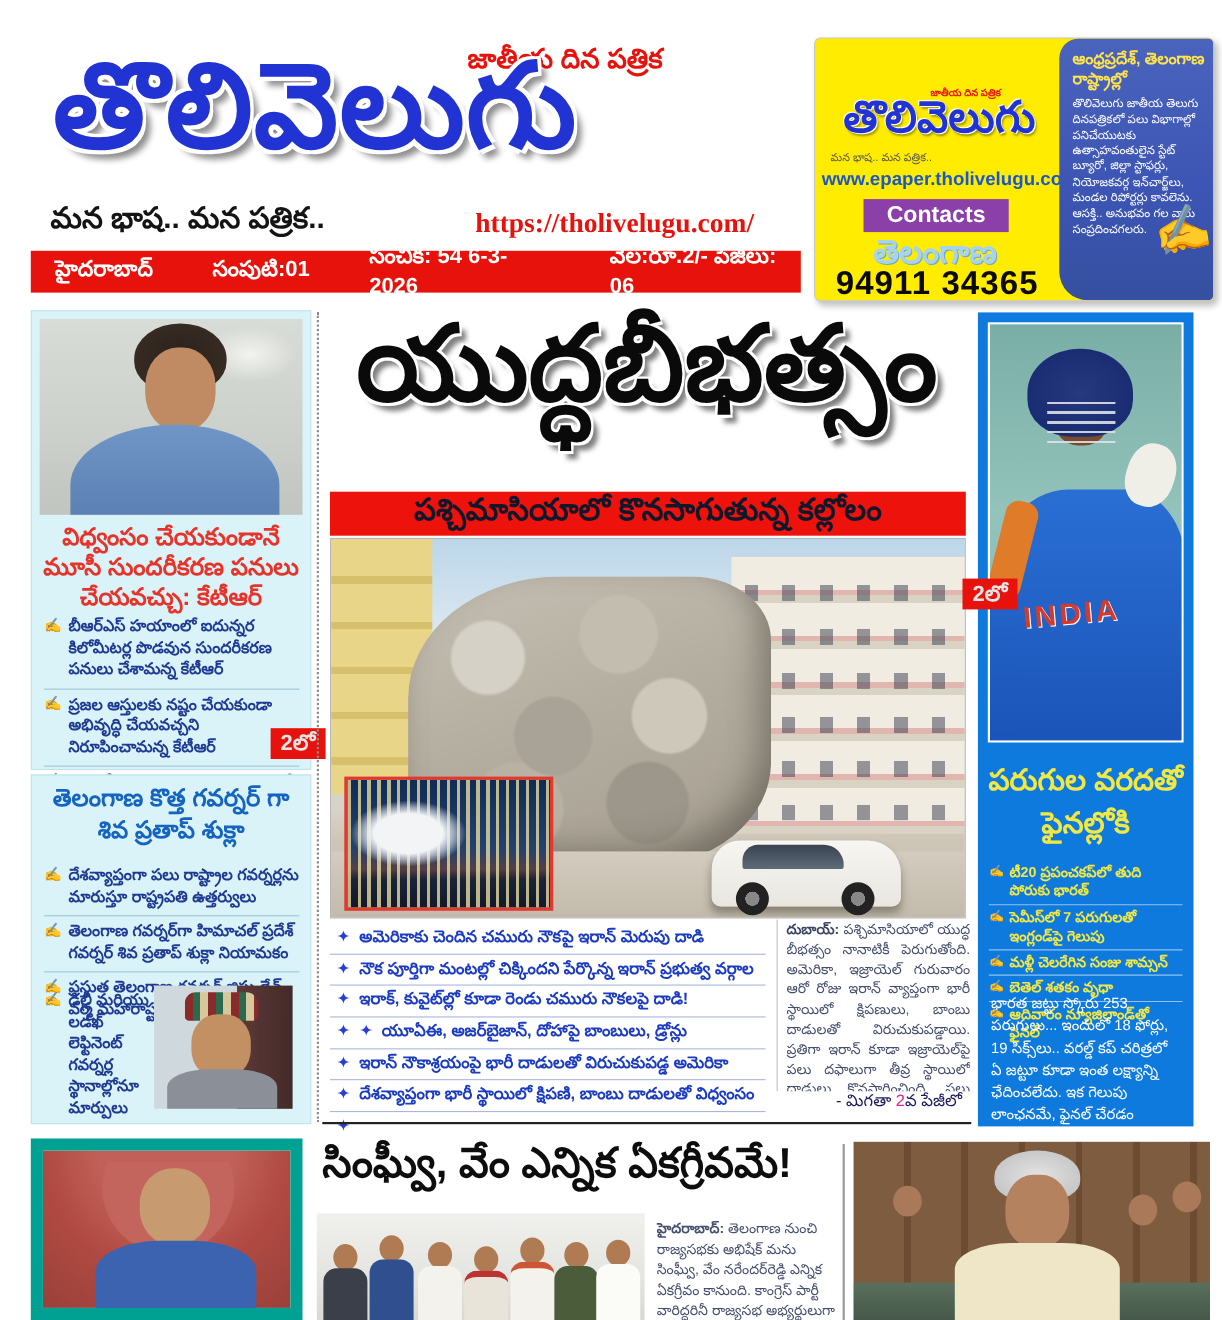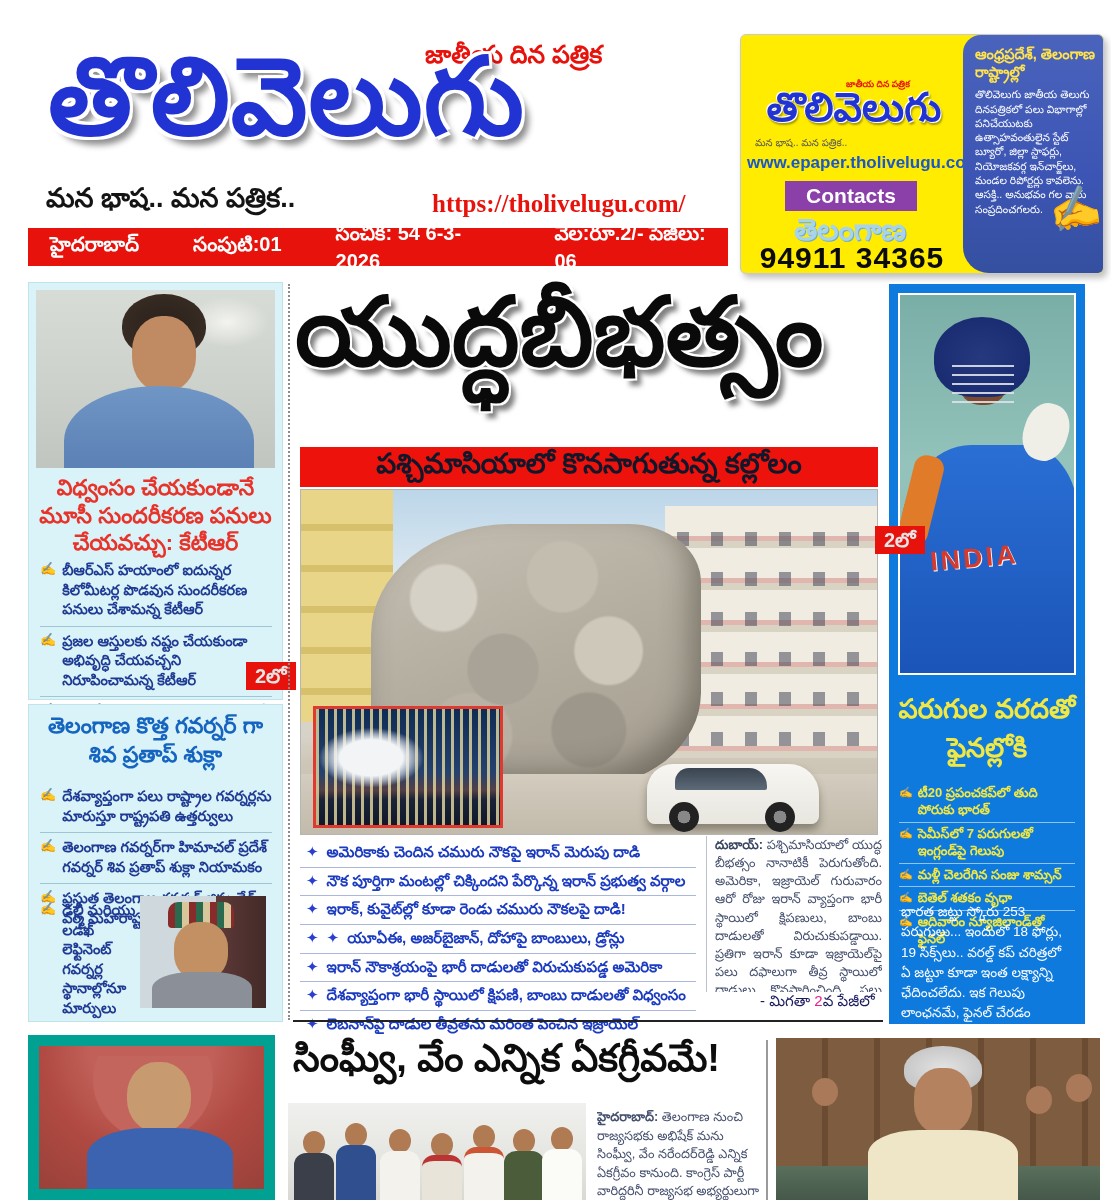"యుద్ధబీభత్సం" .lead-headline { text-align: none -> center }
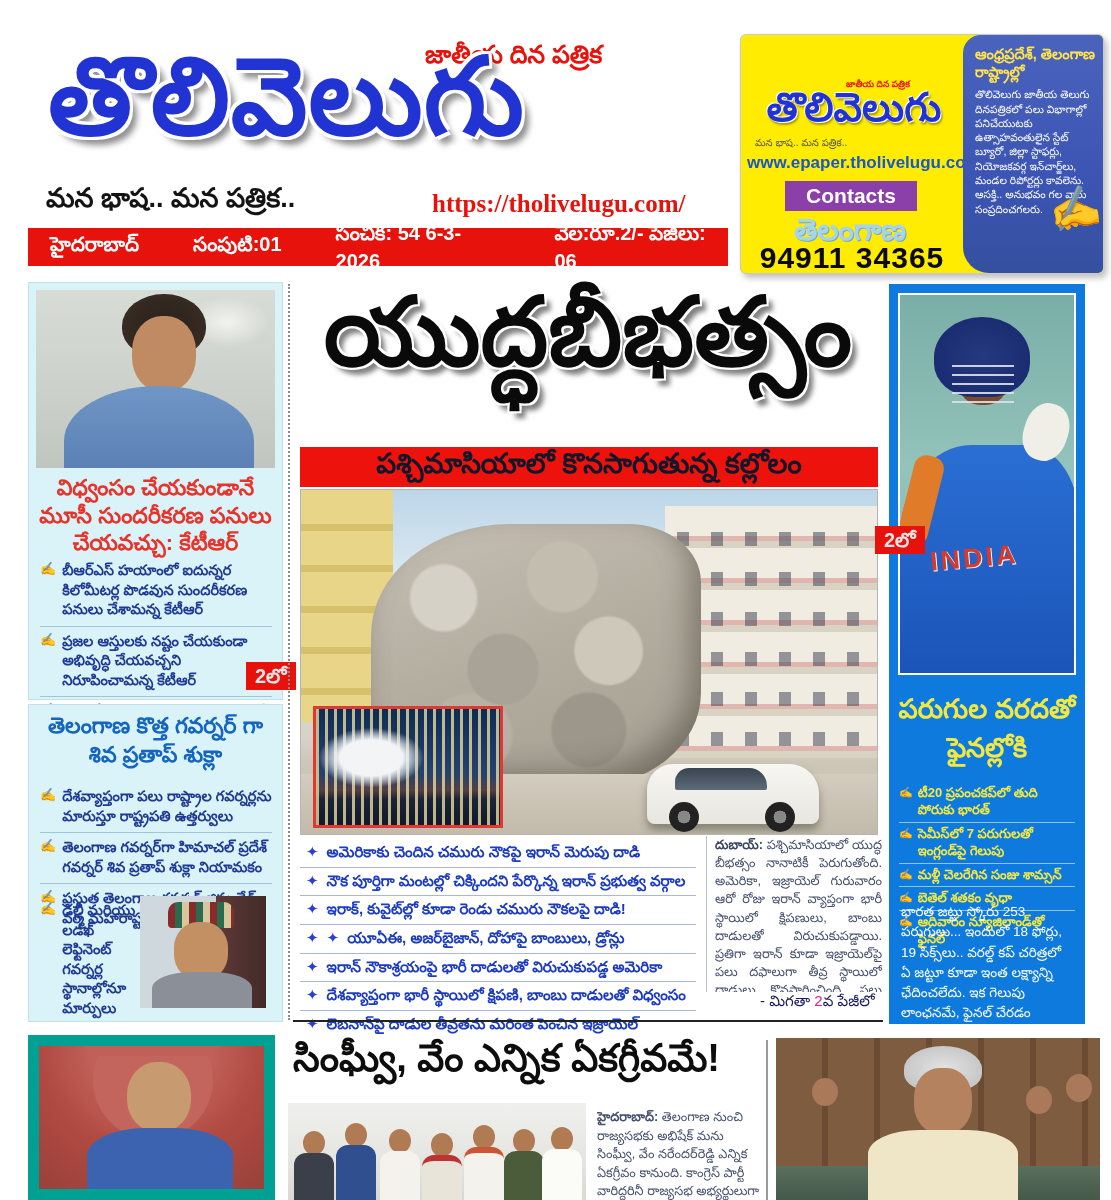"లెబనాన్‌పై దాడుల తీవ్రతను మరింత పెంచిన" span.lead-bullet-text { html: <span>లెబనాన్‌పై దాడుల తీవ్రతను మరింత పెంచిన ఇజ్రాయెల్</span> -> none }
